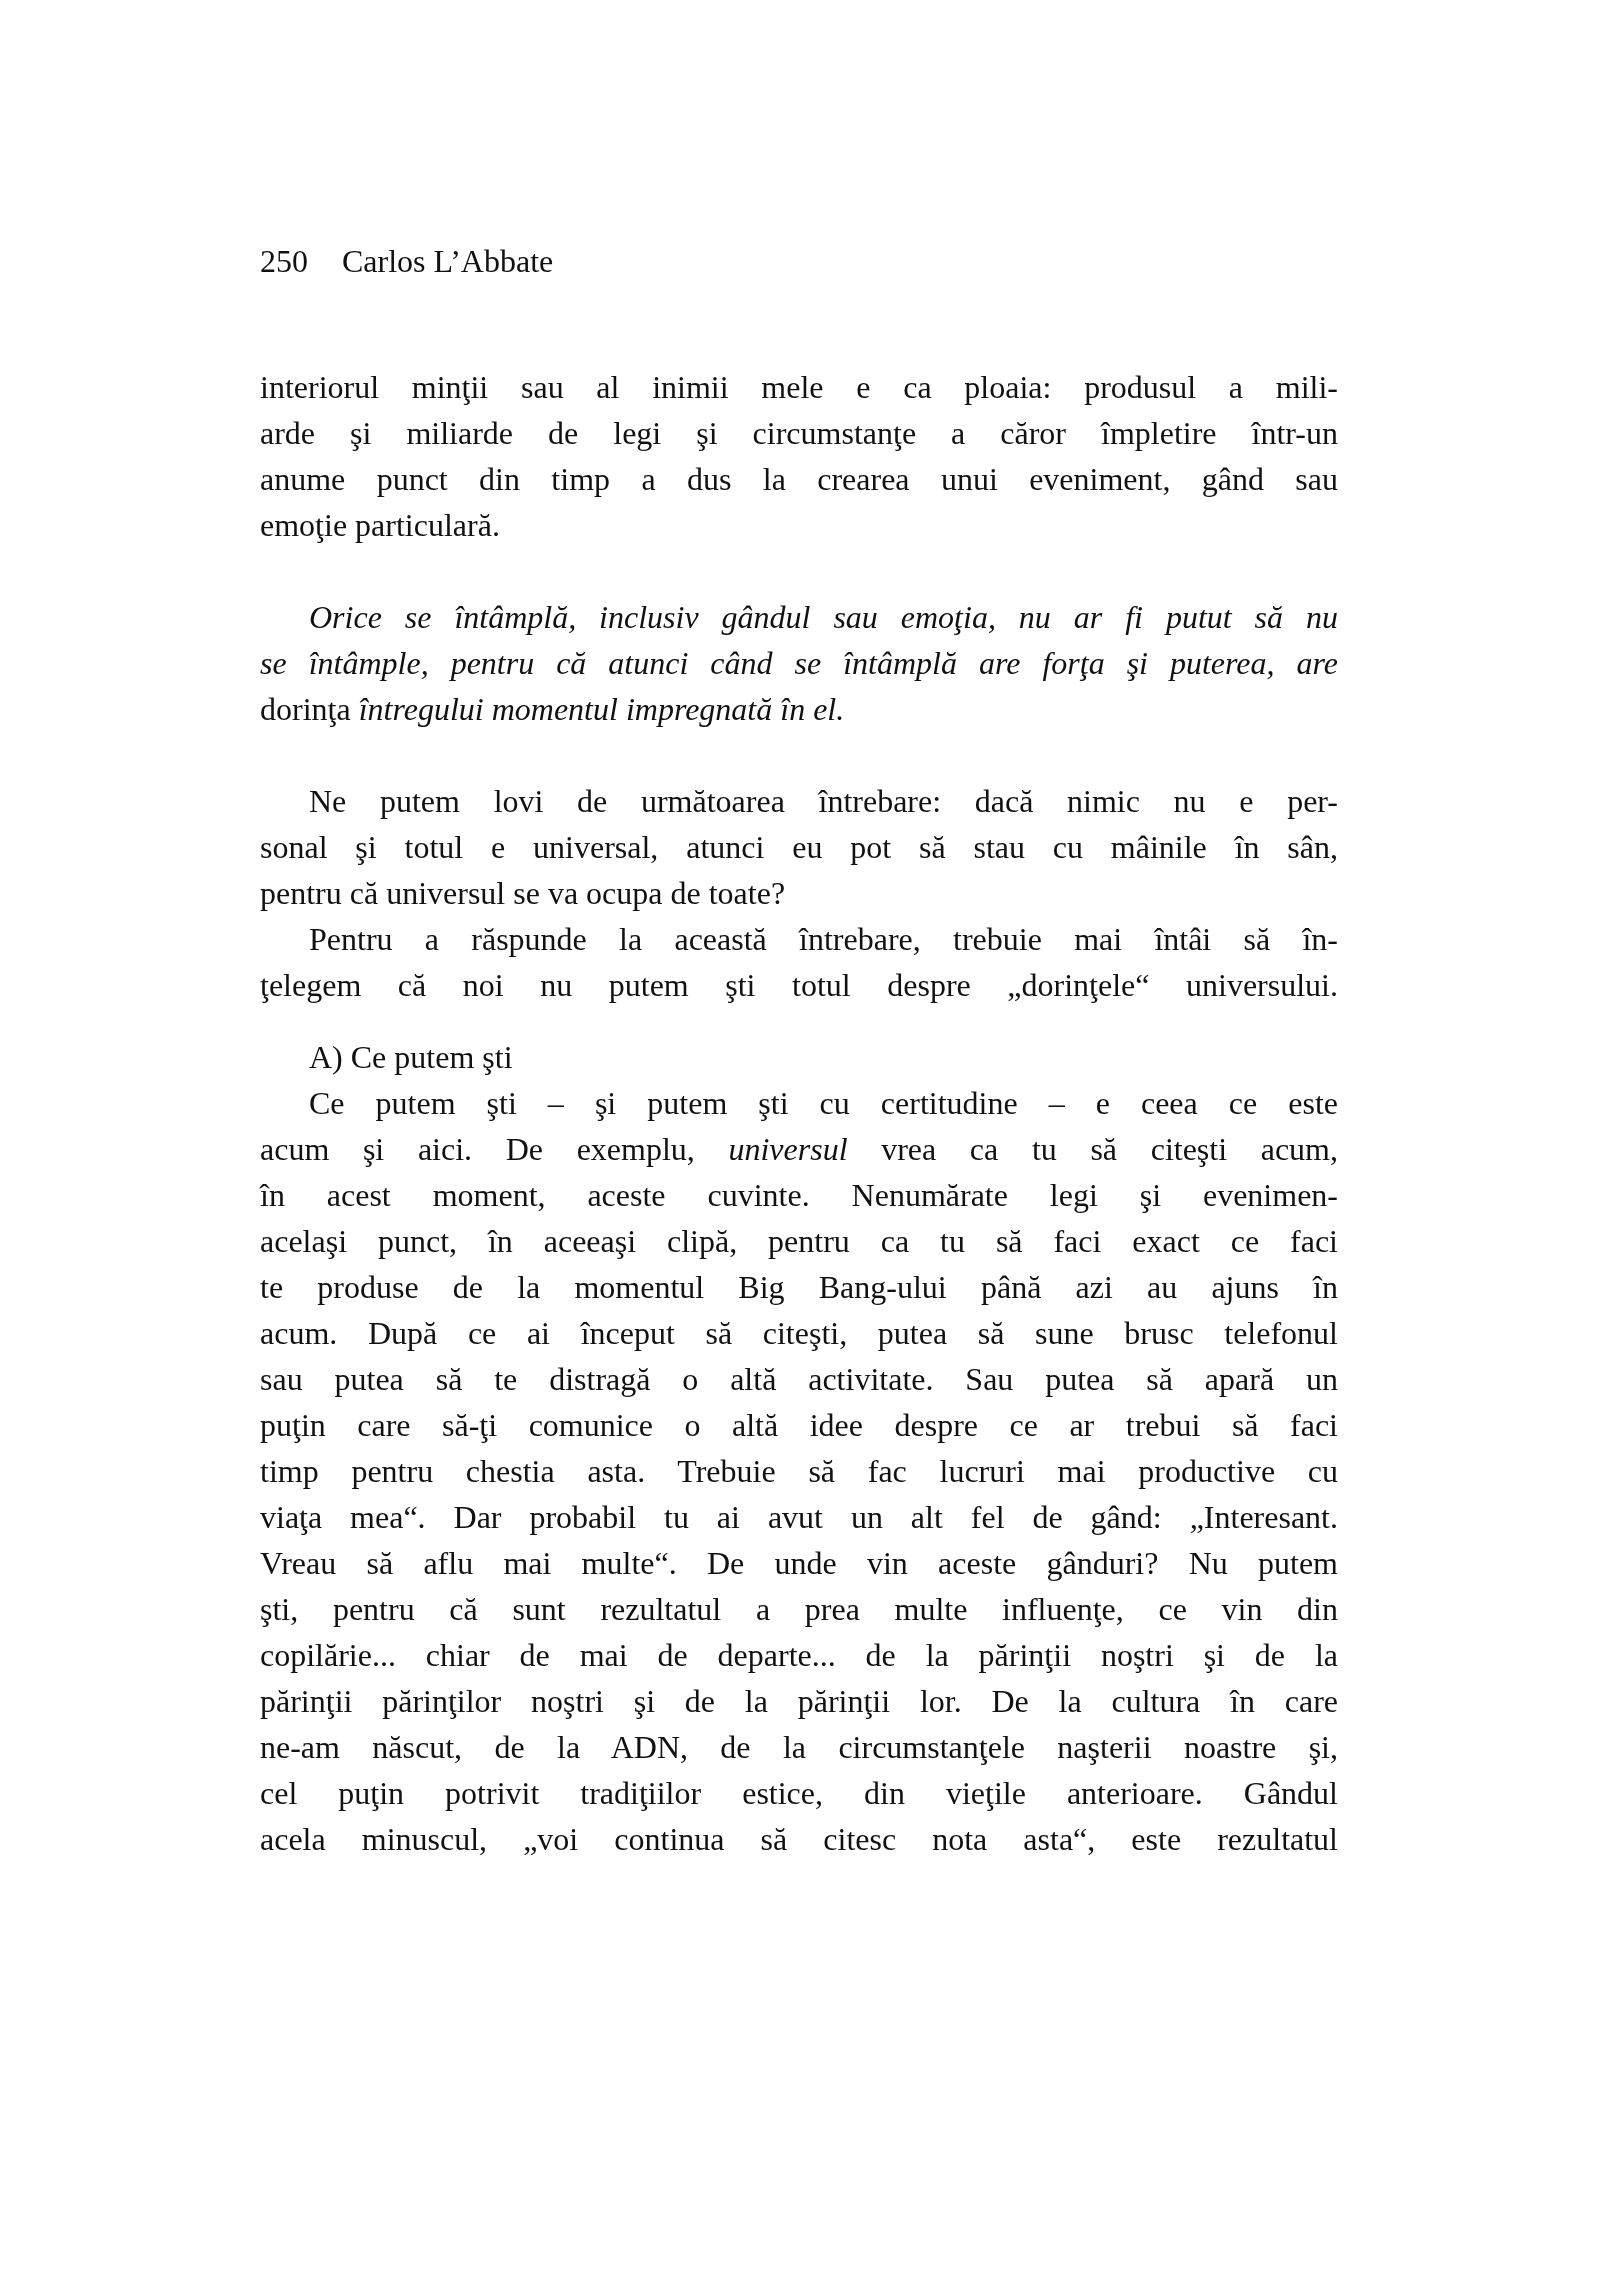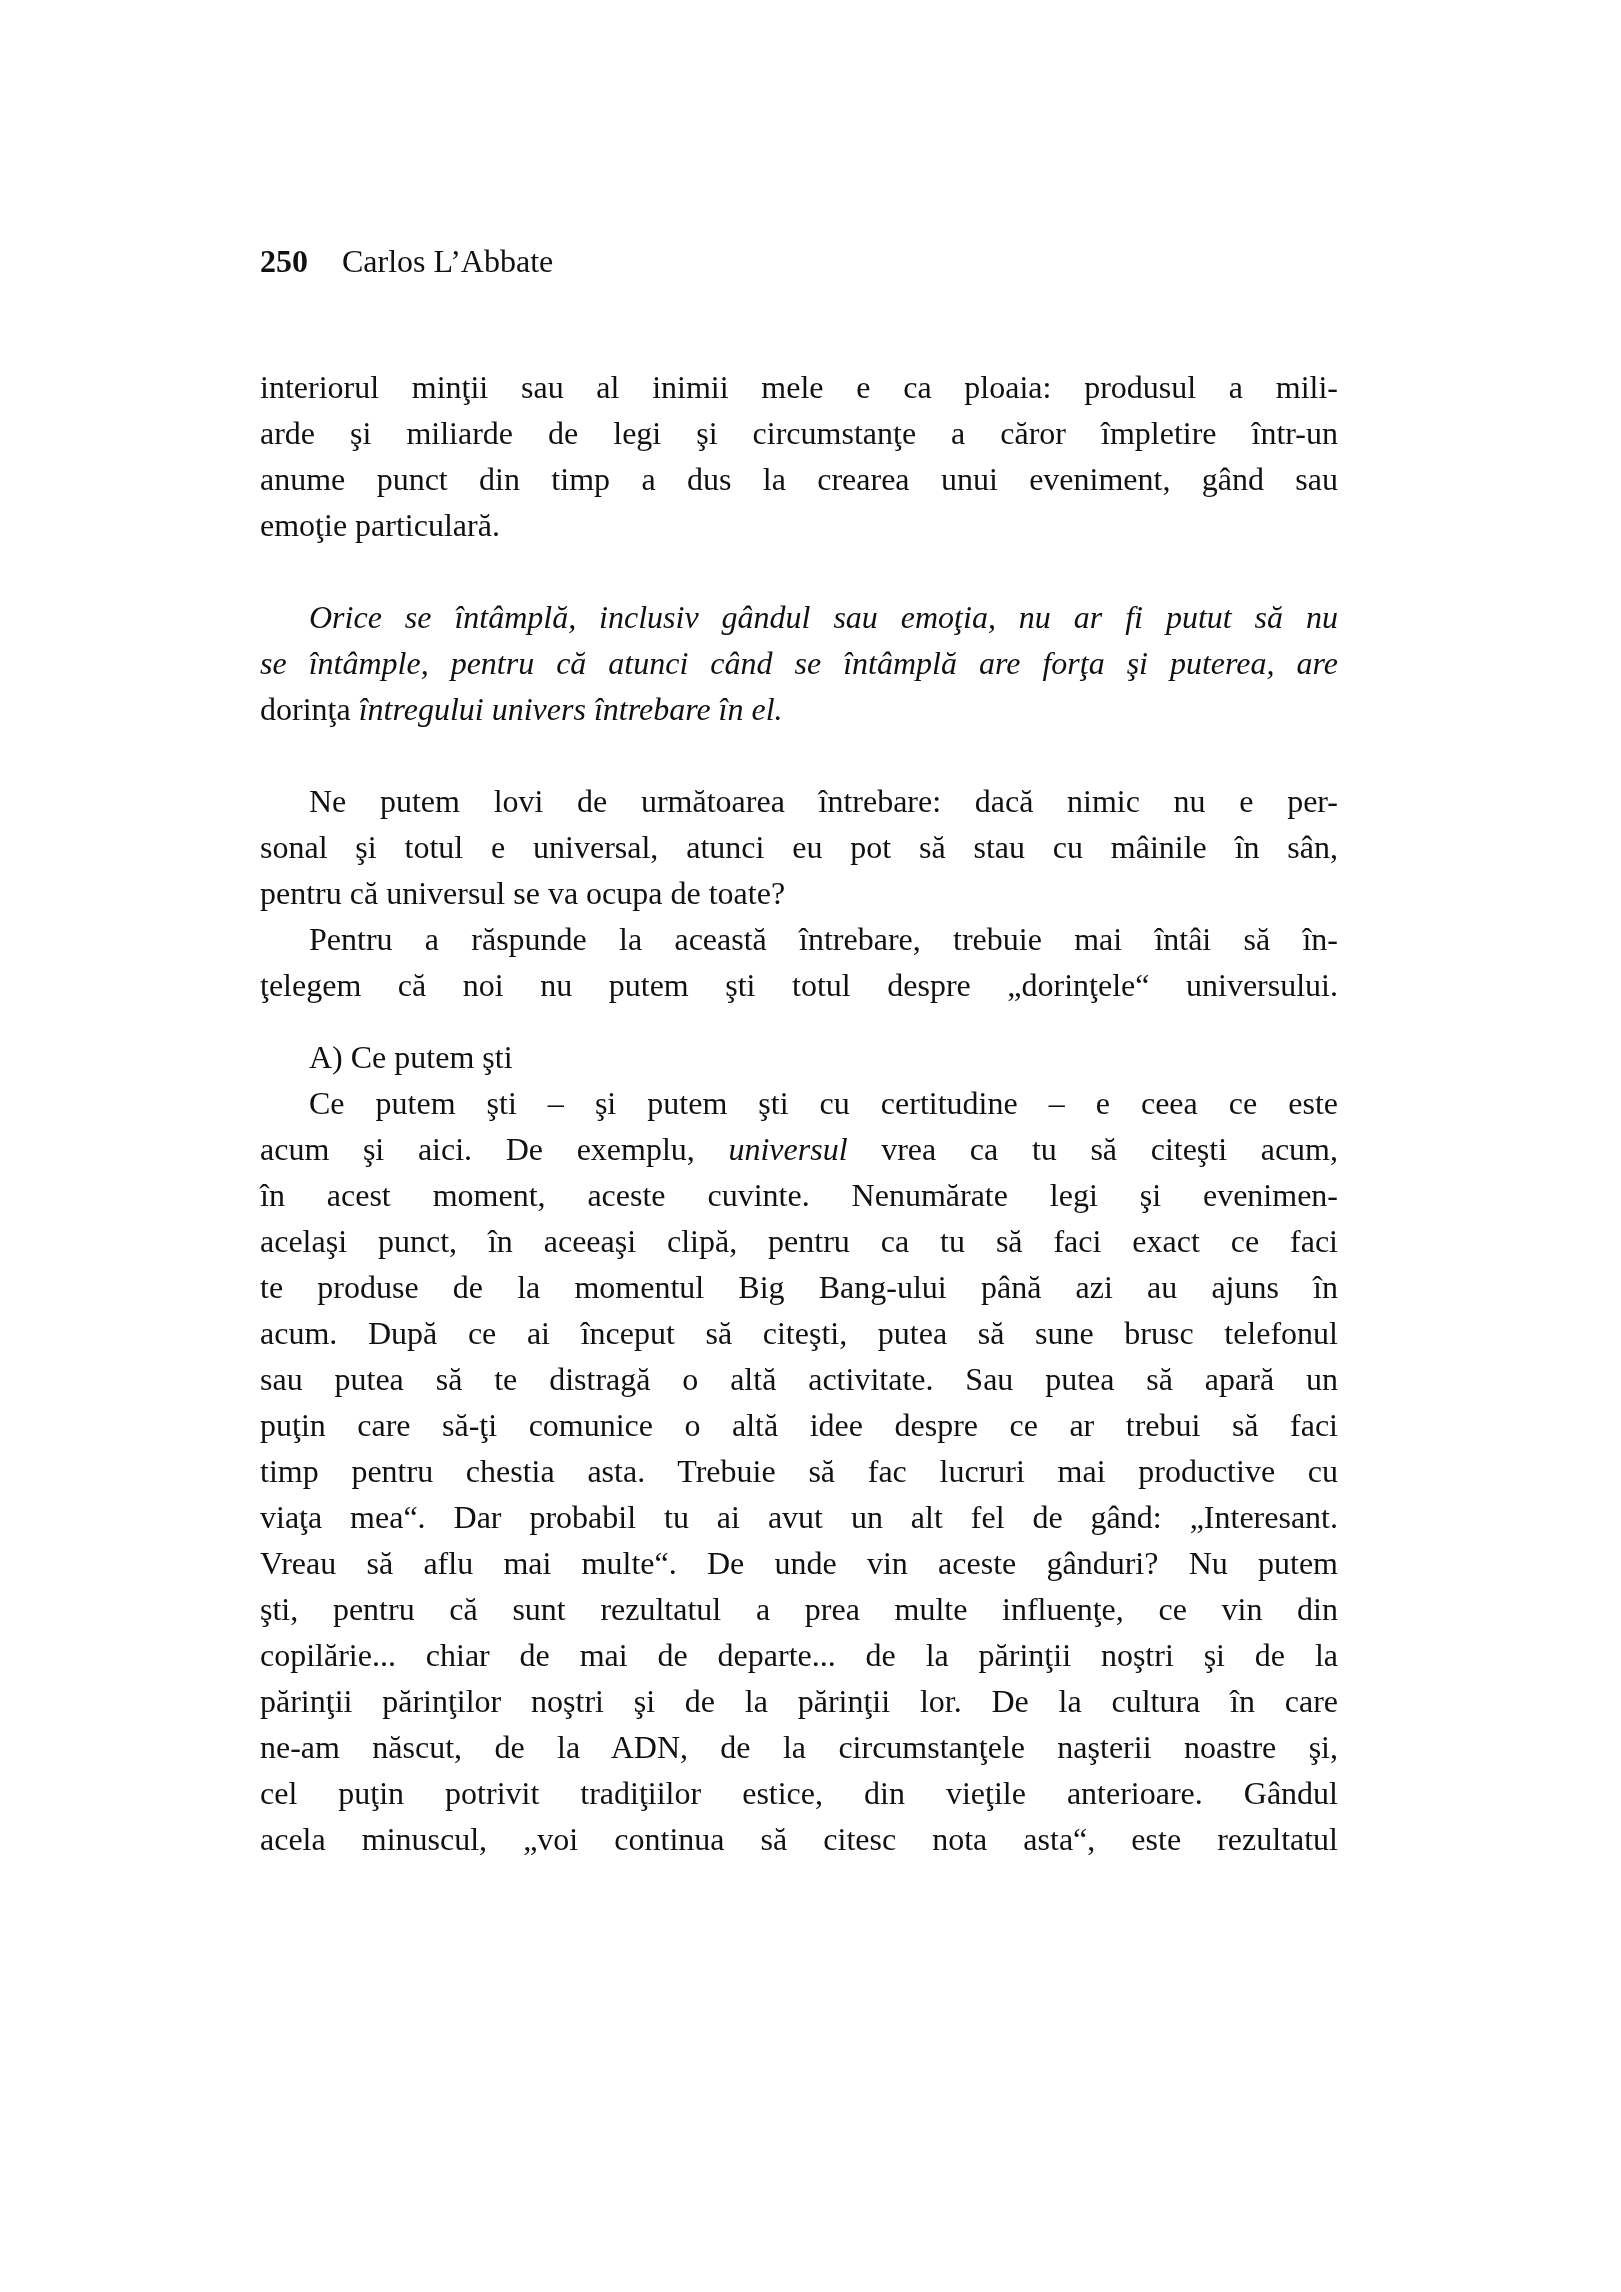"250" .header .pnum { font-weight: bold -> normal }
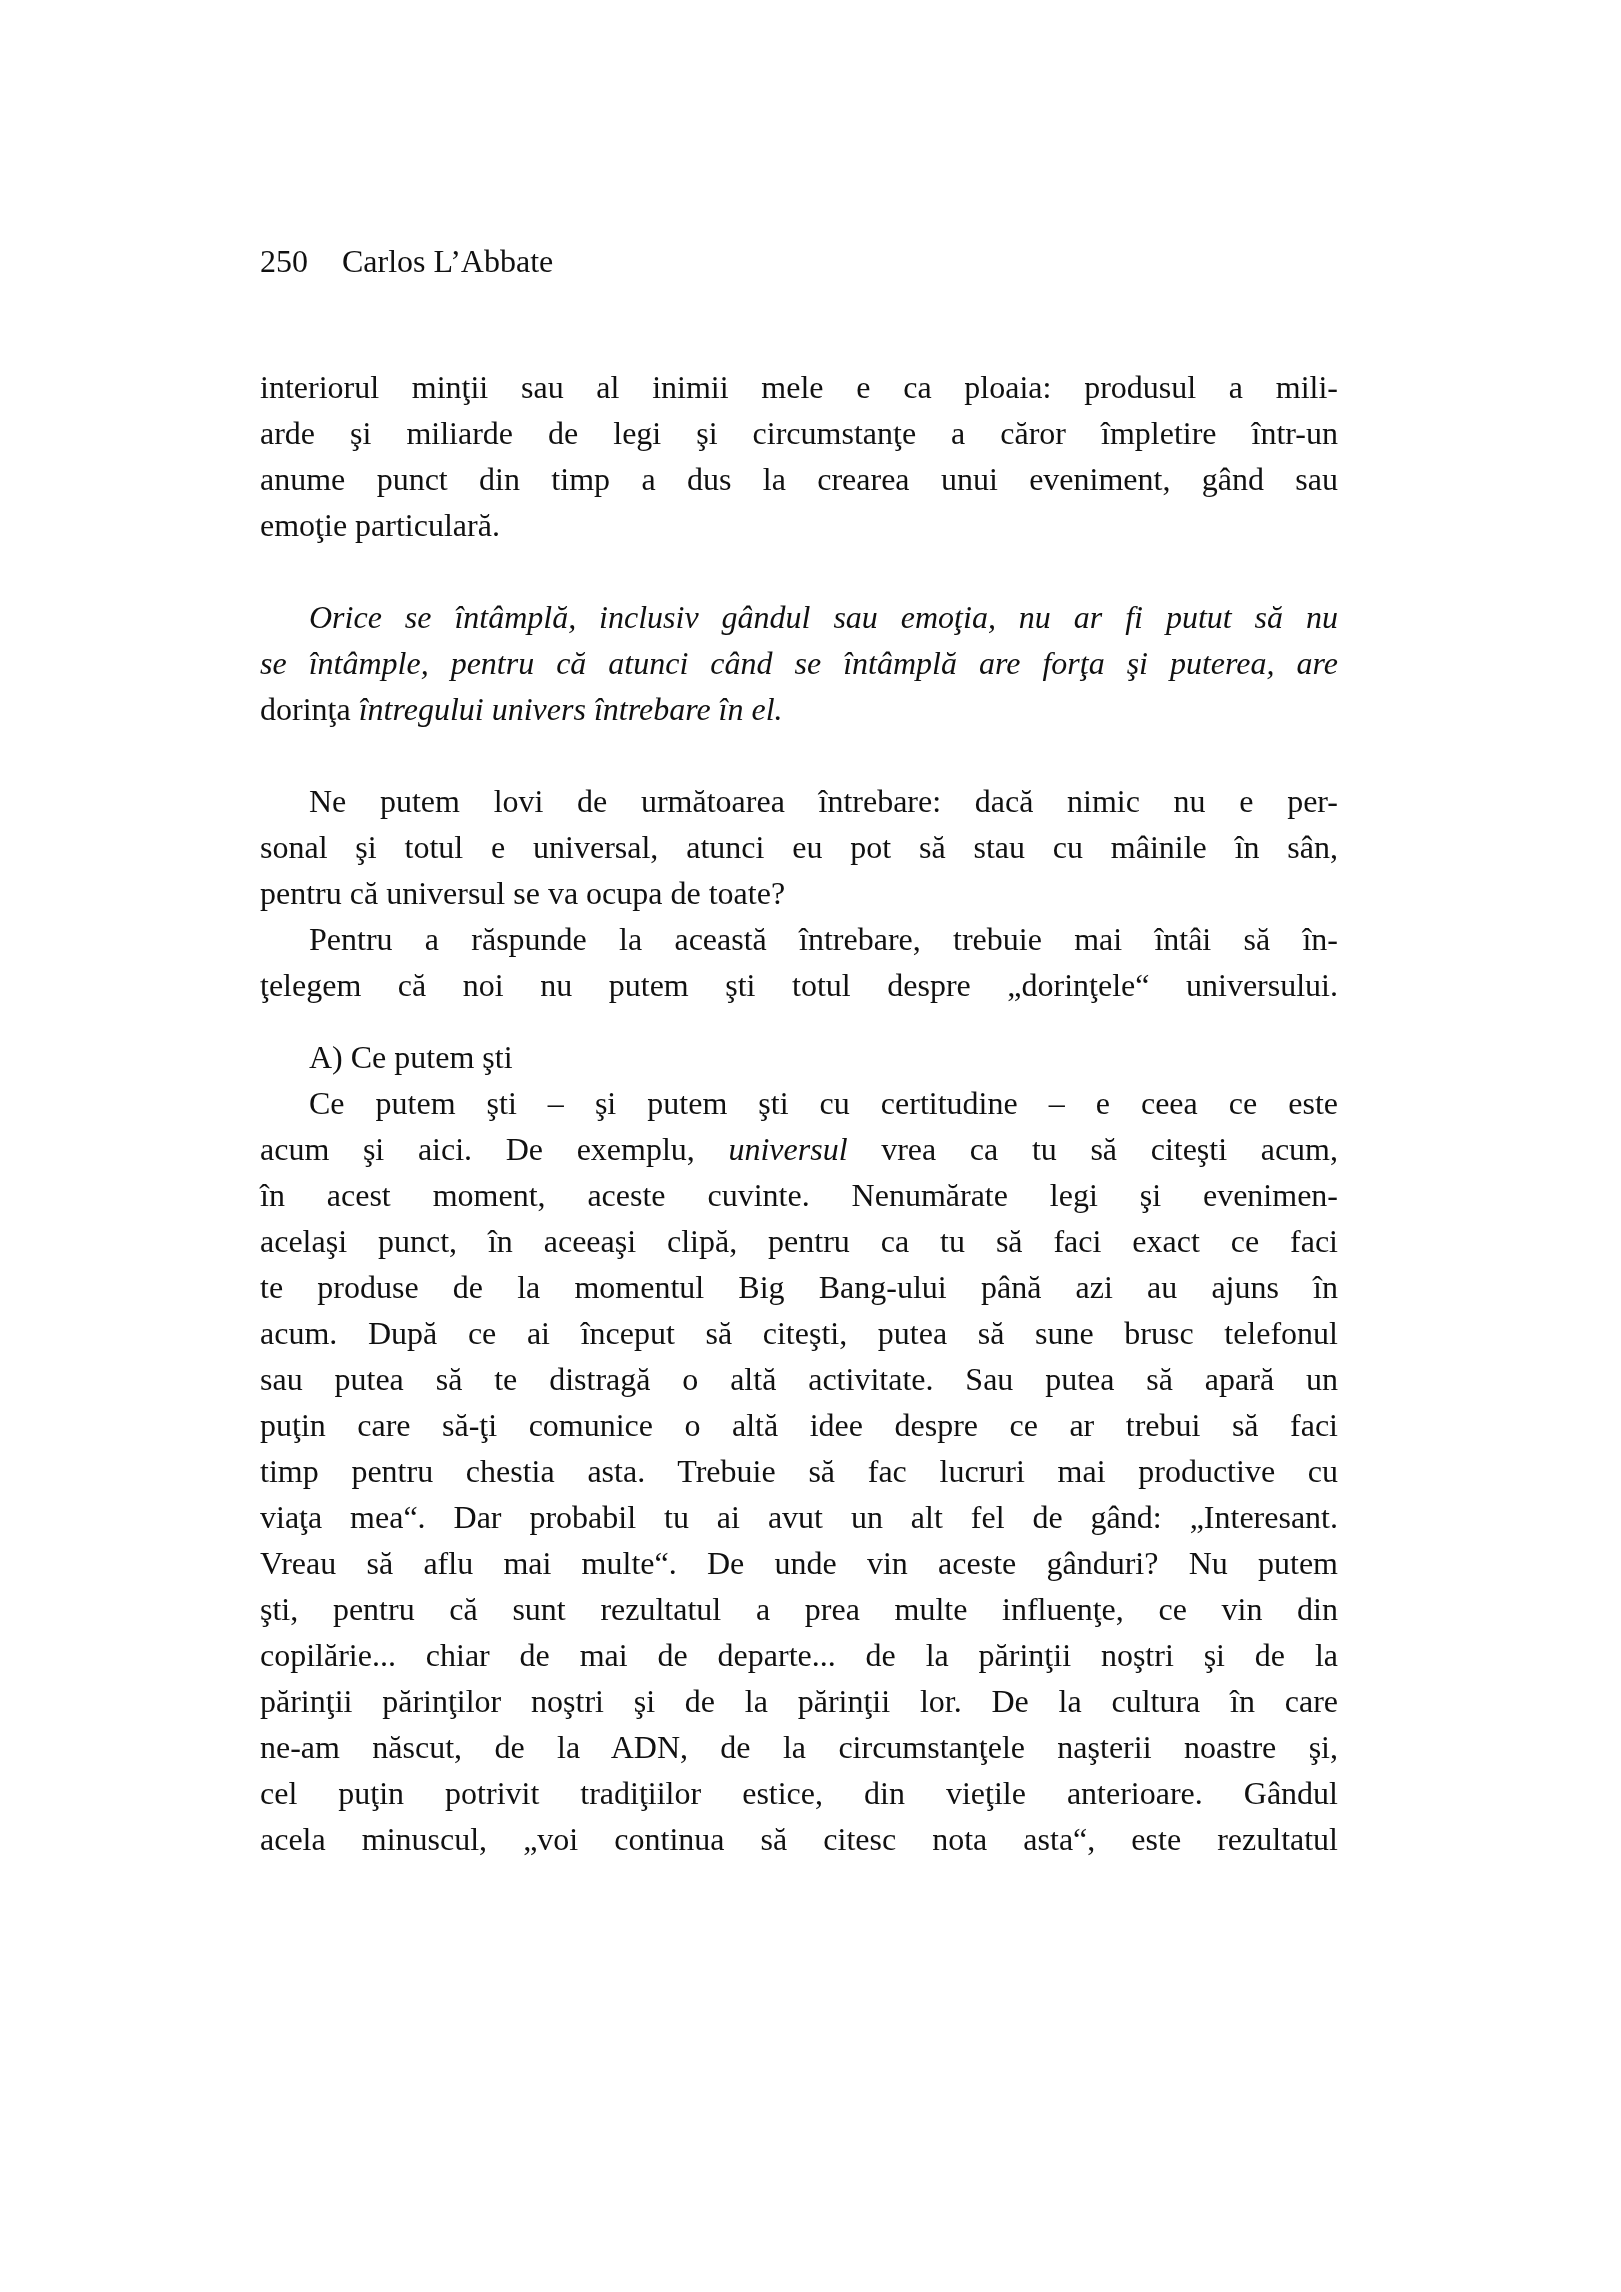"întregului univers întrebare în el." i { text: univers întrebare -> momentul impregnată }
